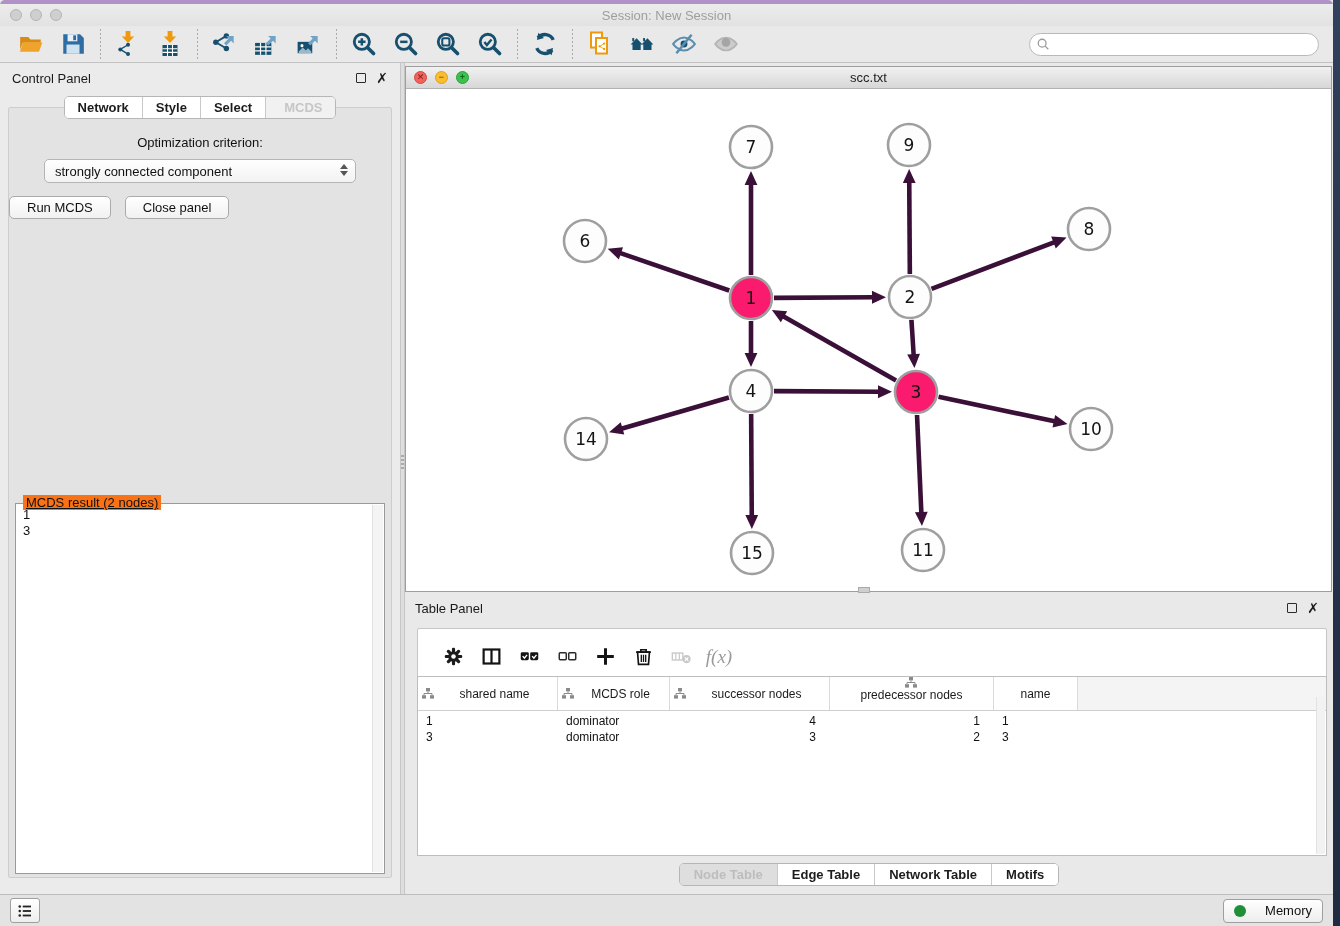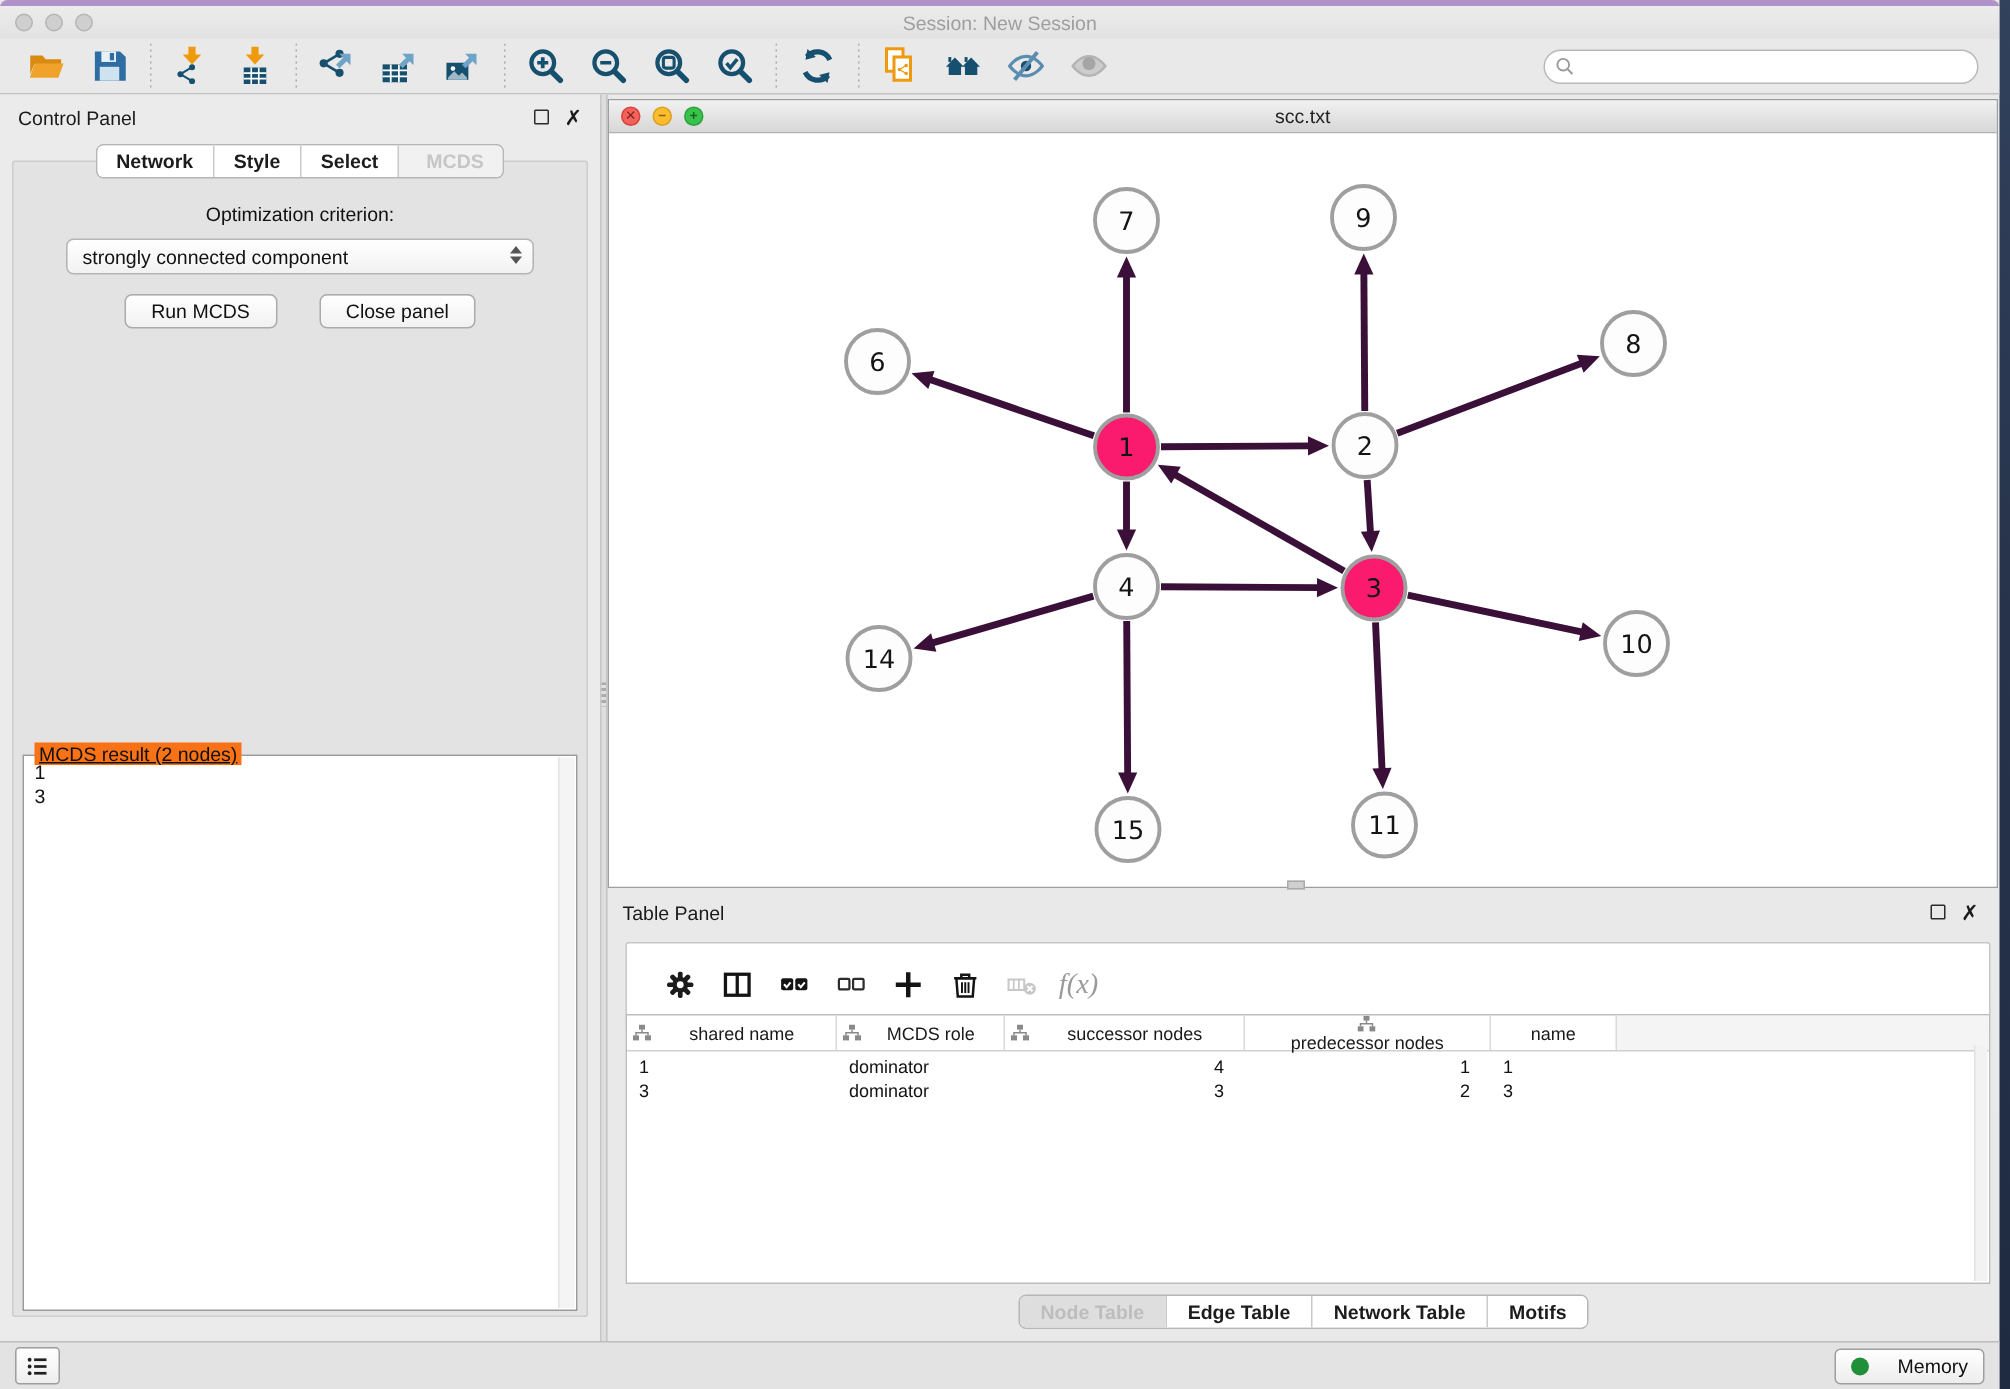"Run MCDS" .btn-row { gap: 28px -> 14px; justify-content: center -> flex-start }
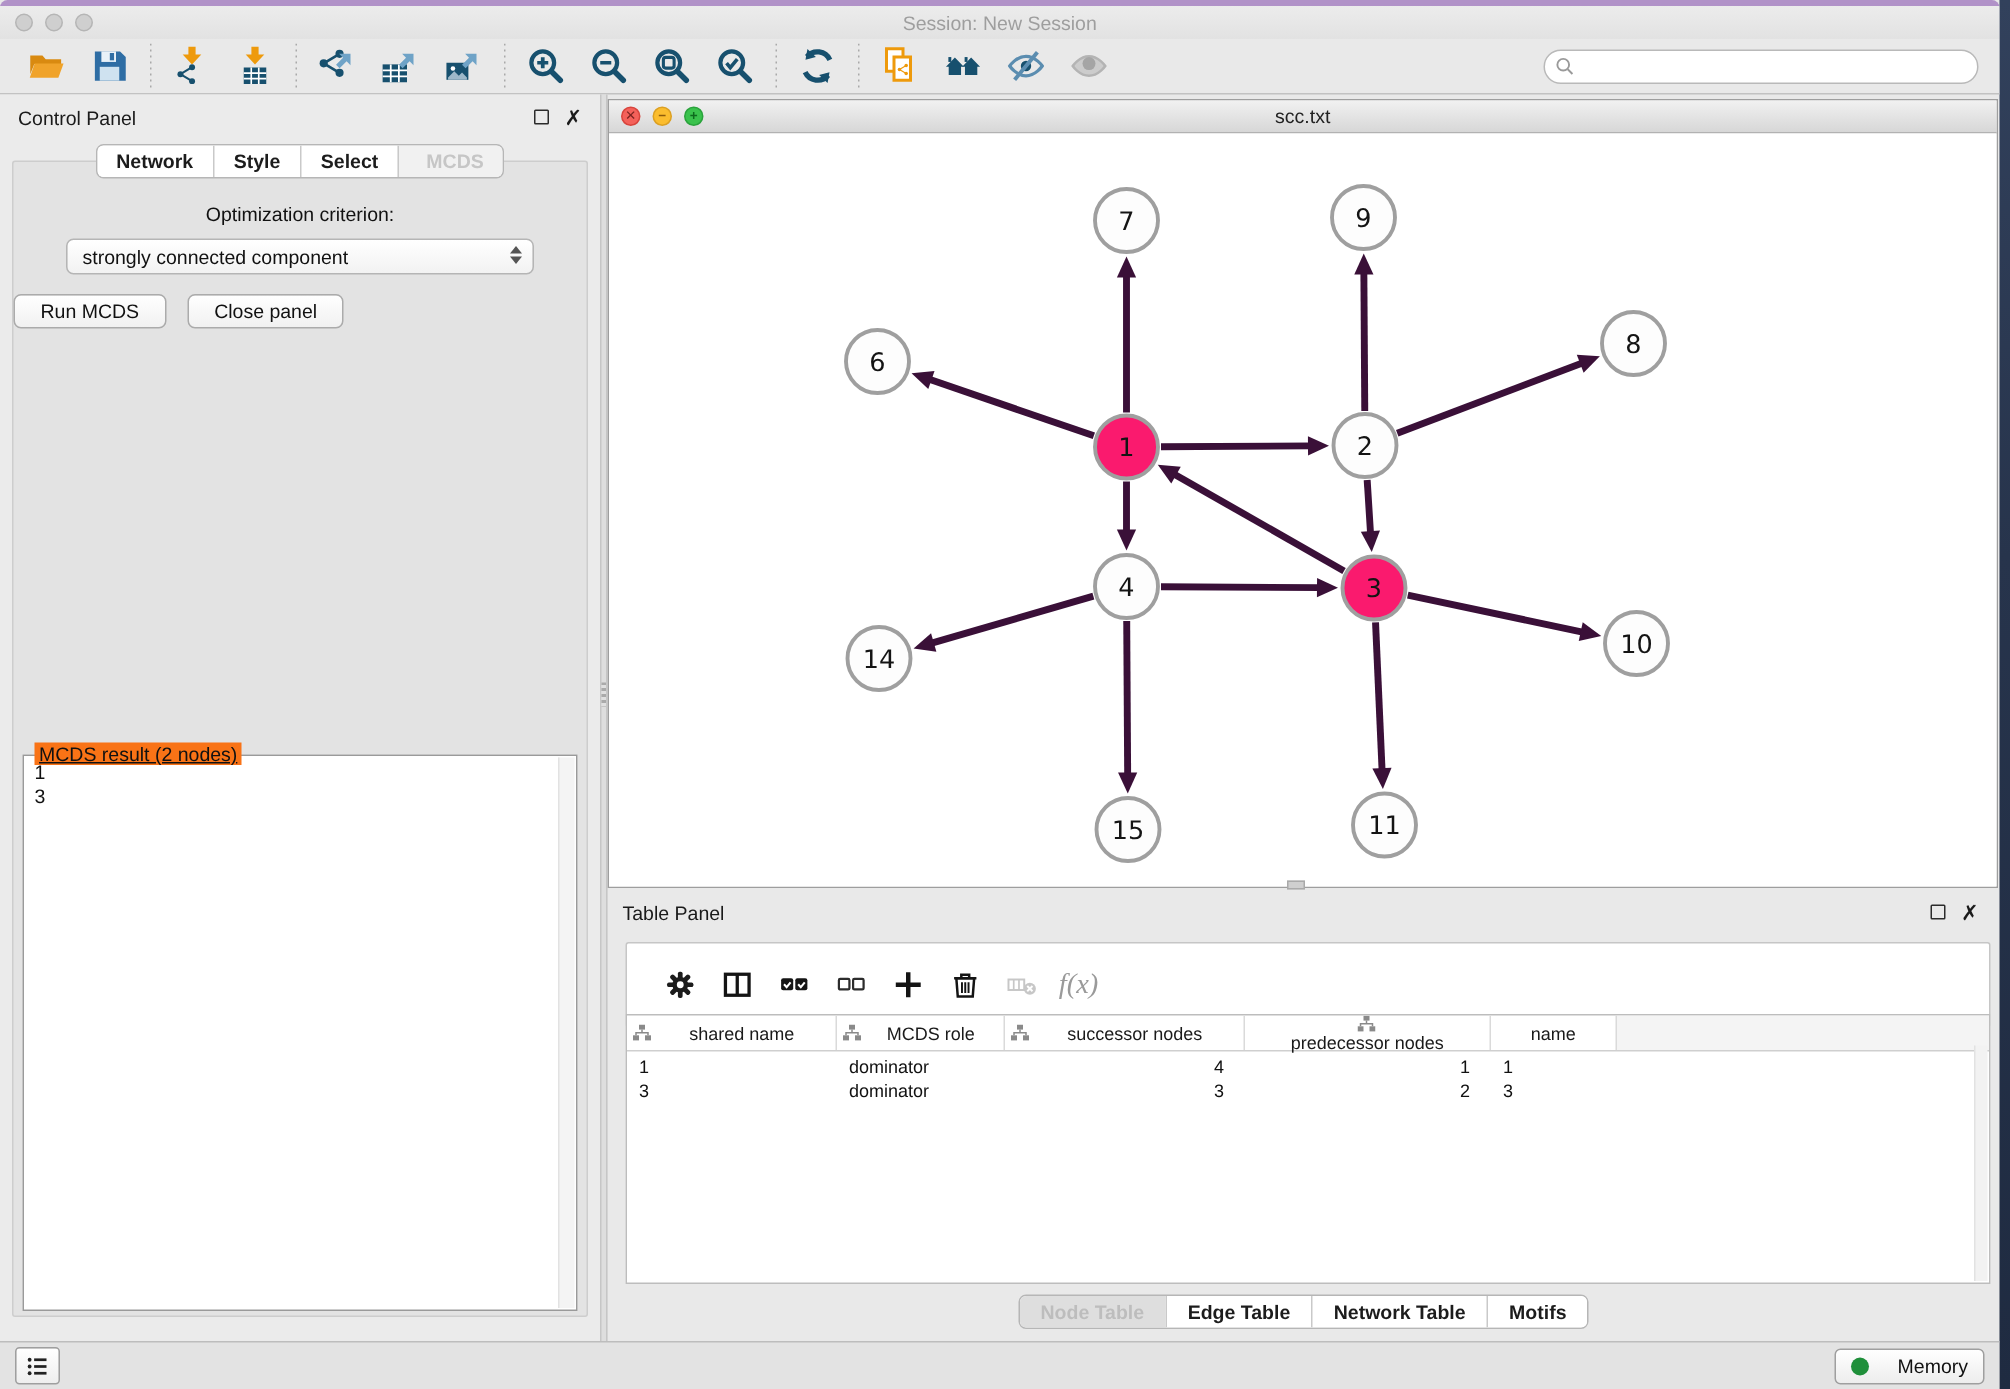"shared name" .t-head { height: 24px -> 34px }
